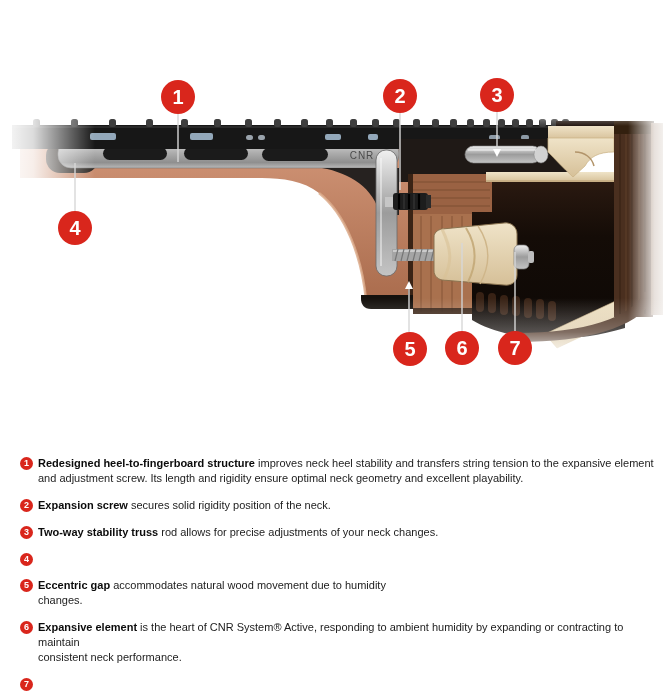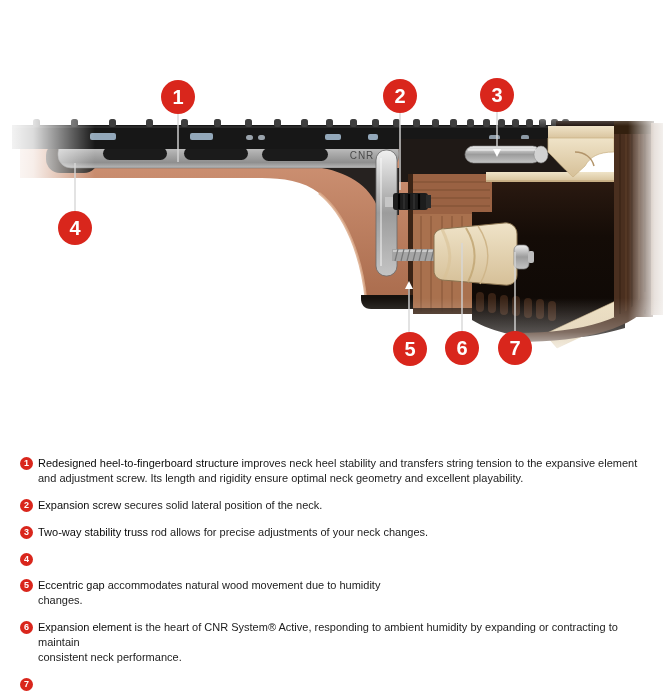"Redesigned heel-to-fingerboard structure" .lead { font-weight: normal -> bold }
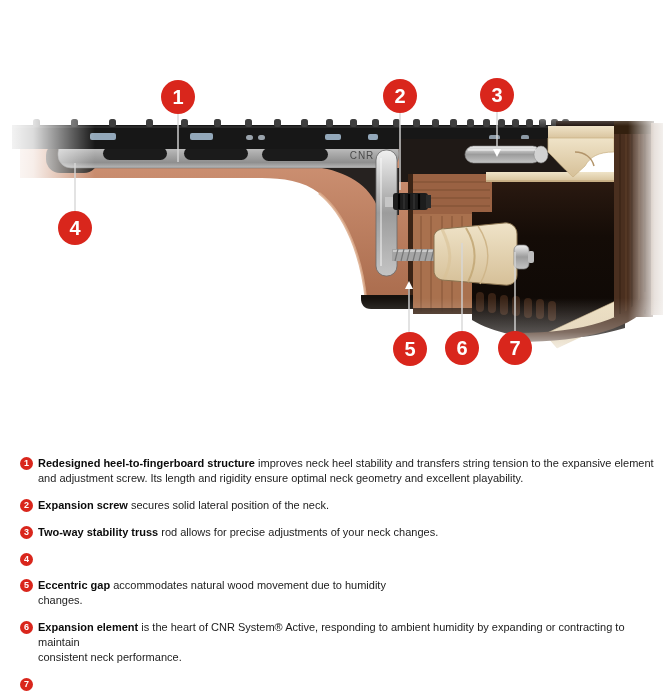"secures solid lateral position of" span.rest { text: lateral -> rigidity }
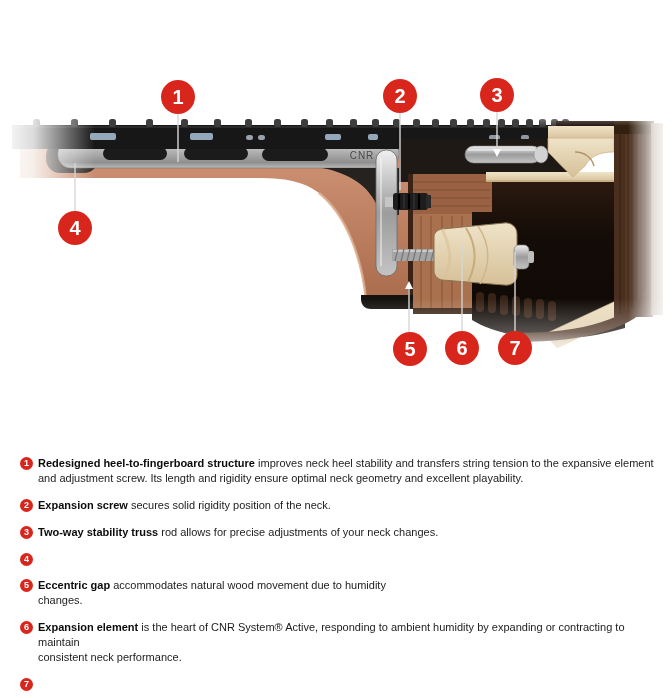"Expansion element" strong.lead { text: Expansion -> Expansive }
